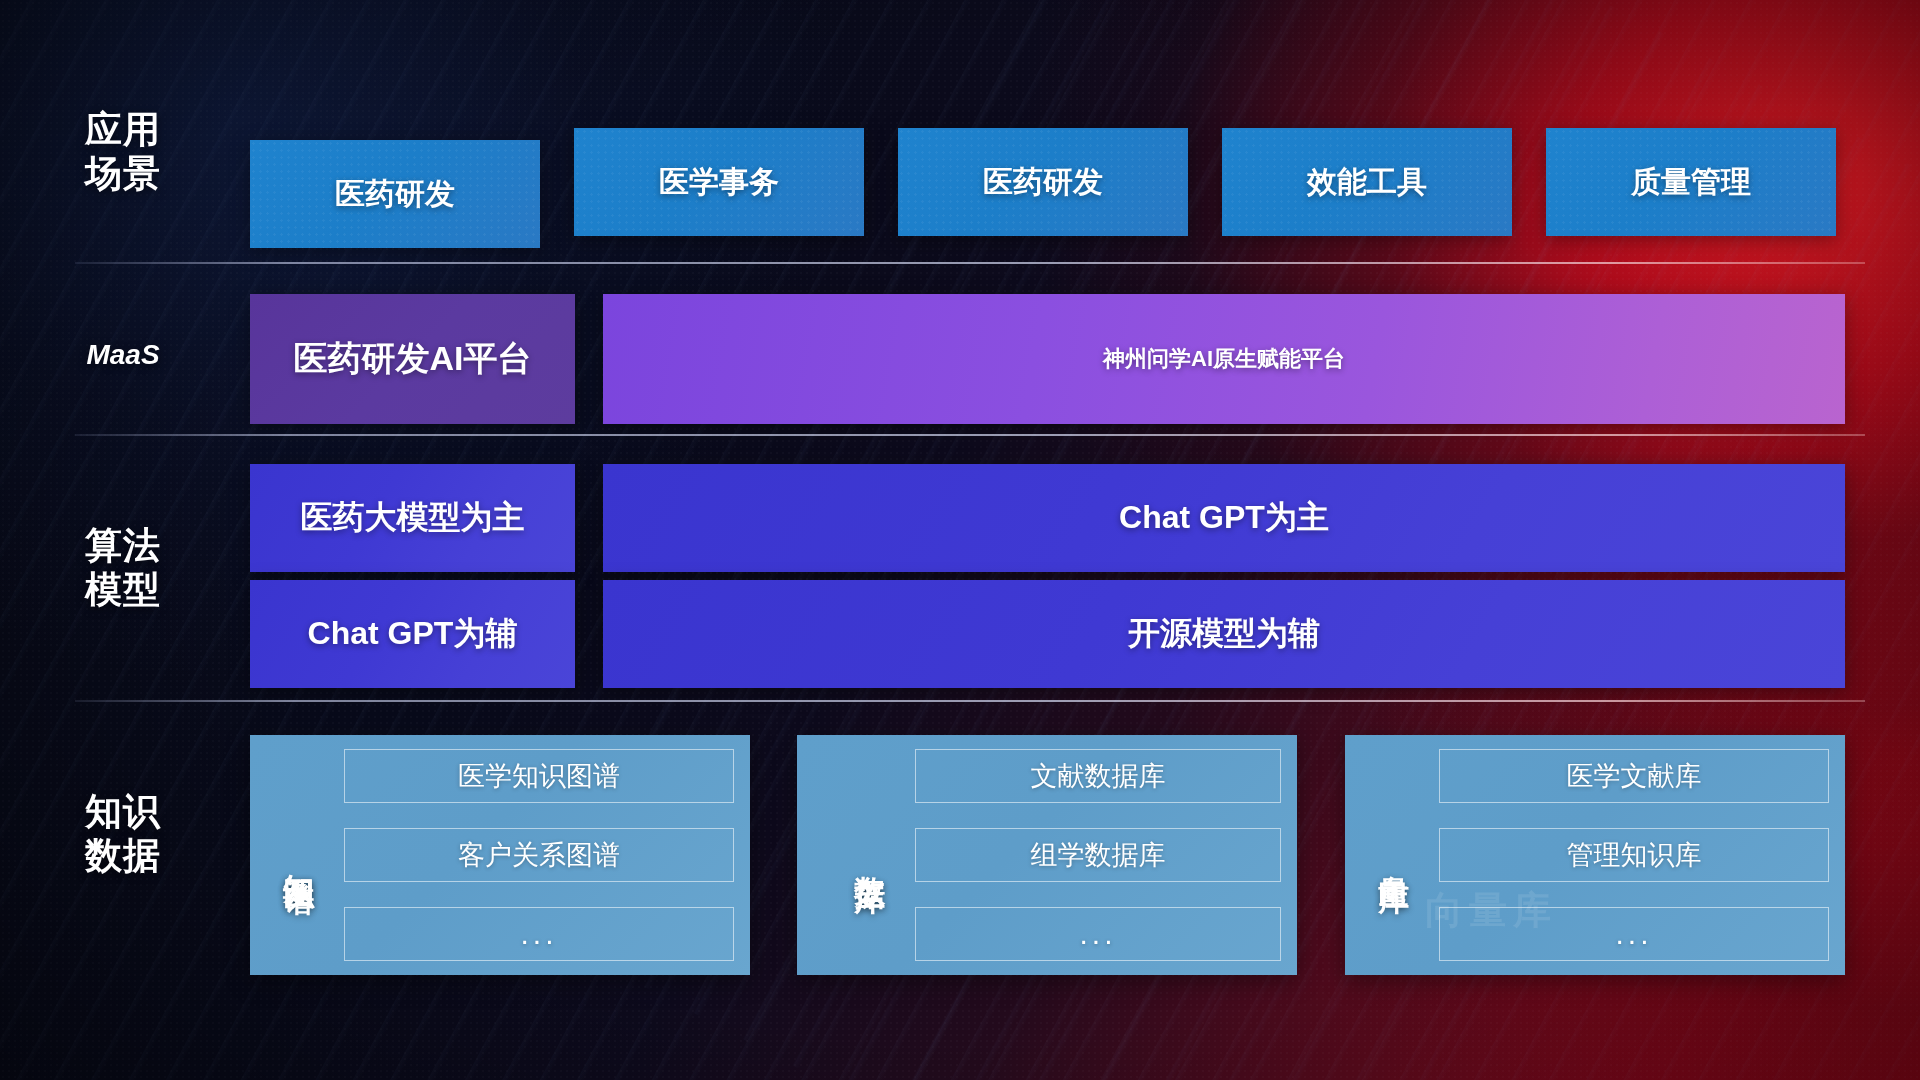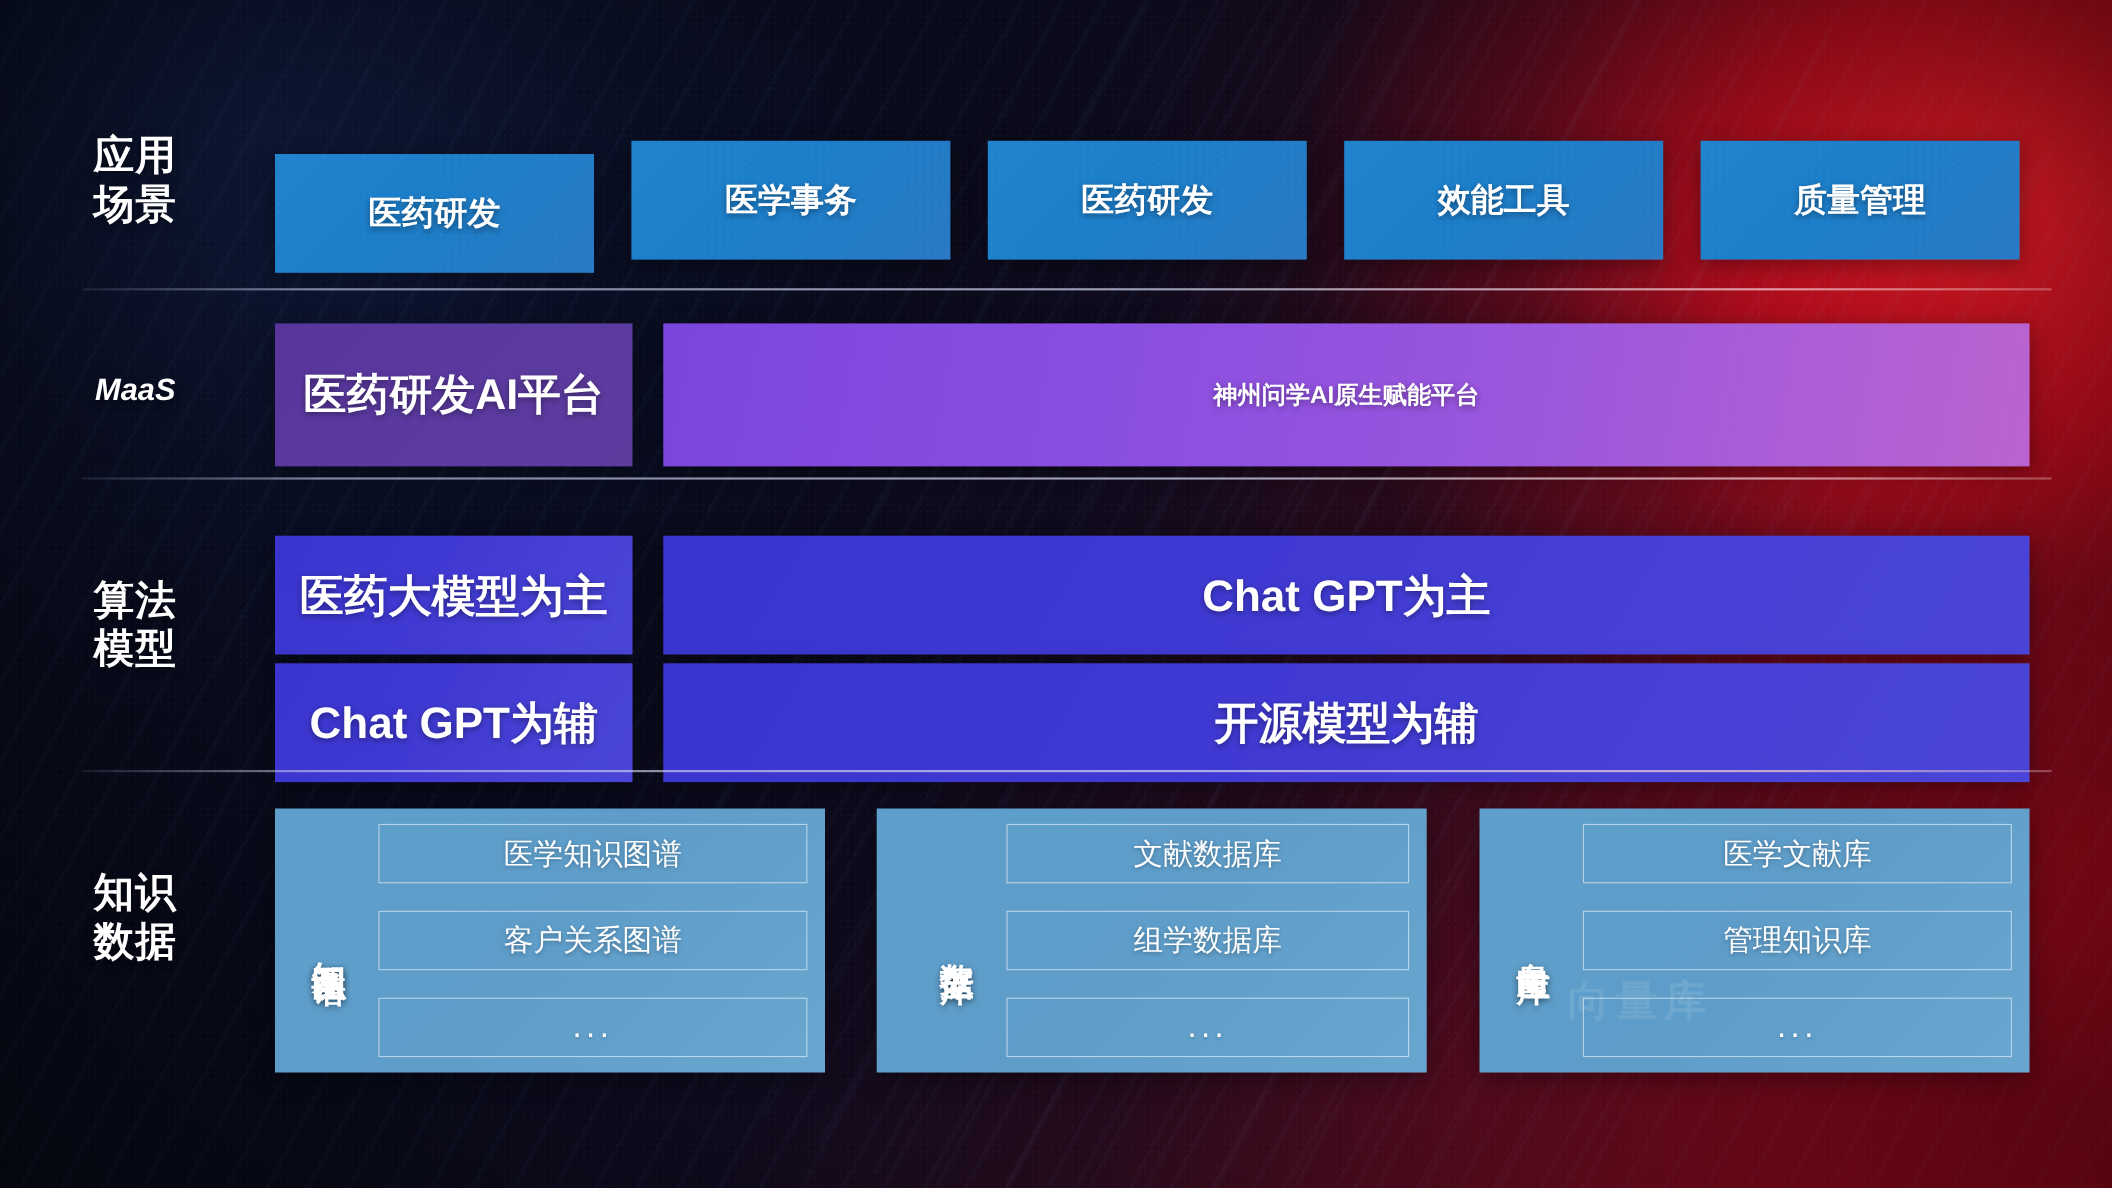"应用" div.rowlabel { top: 120px -> 108px }
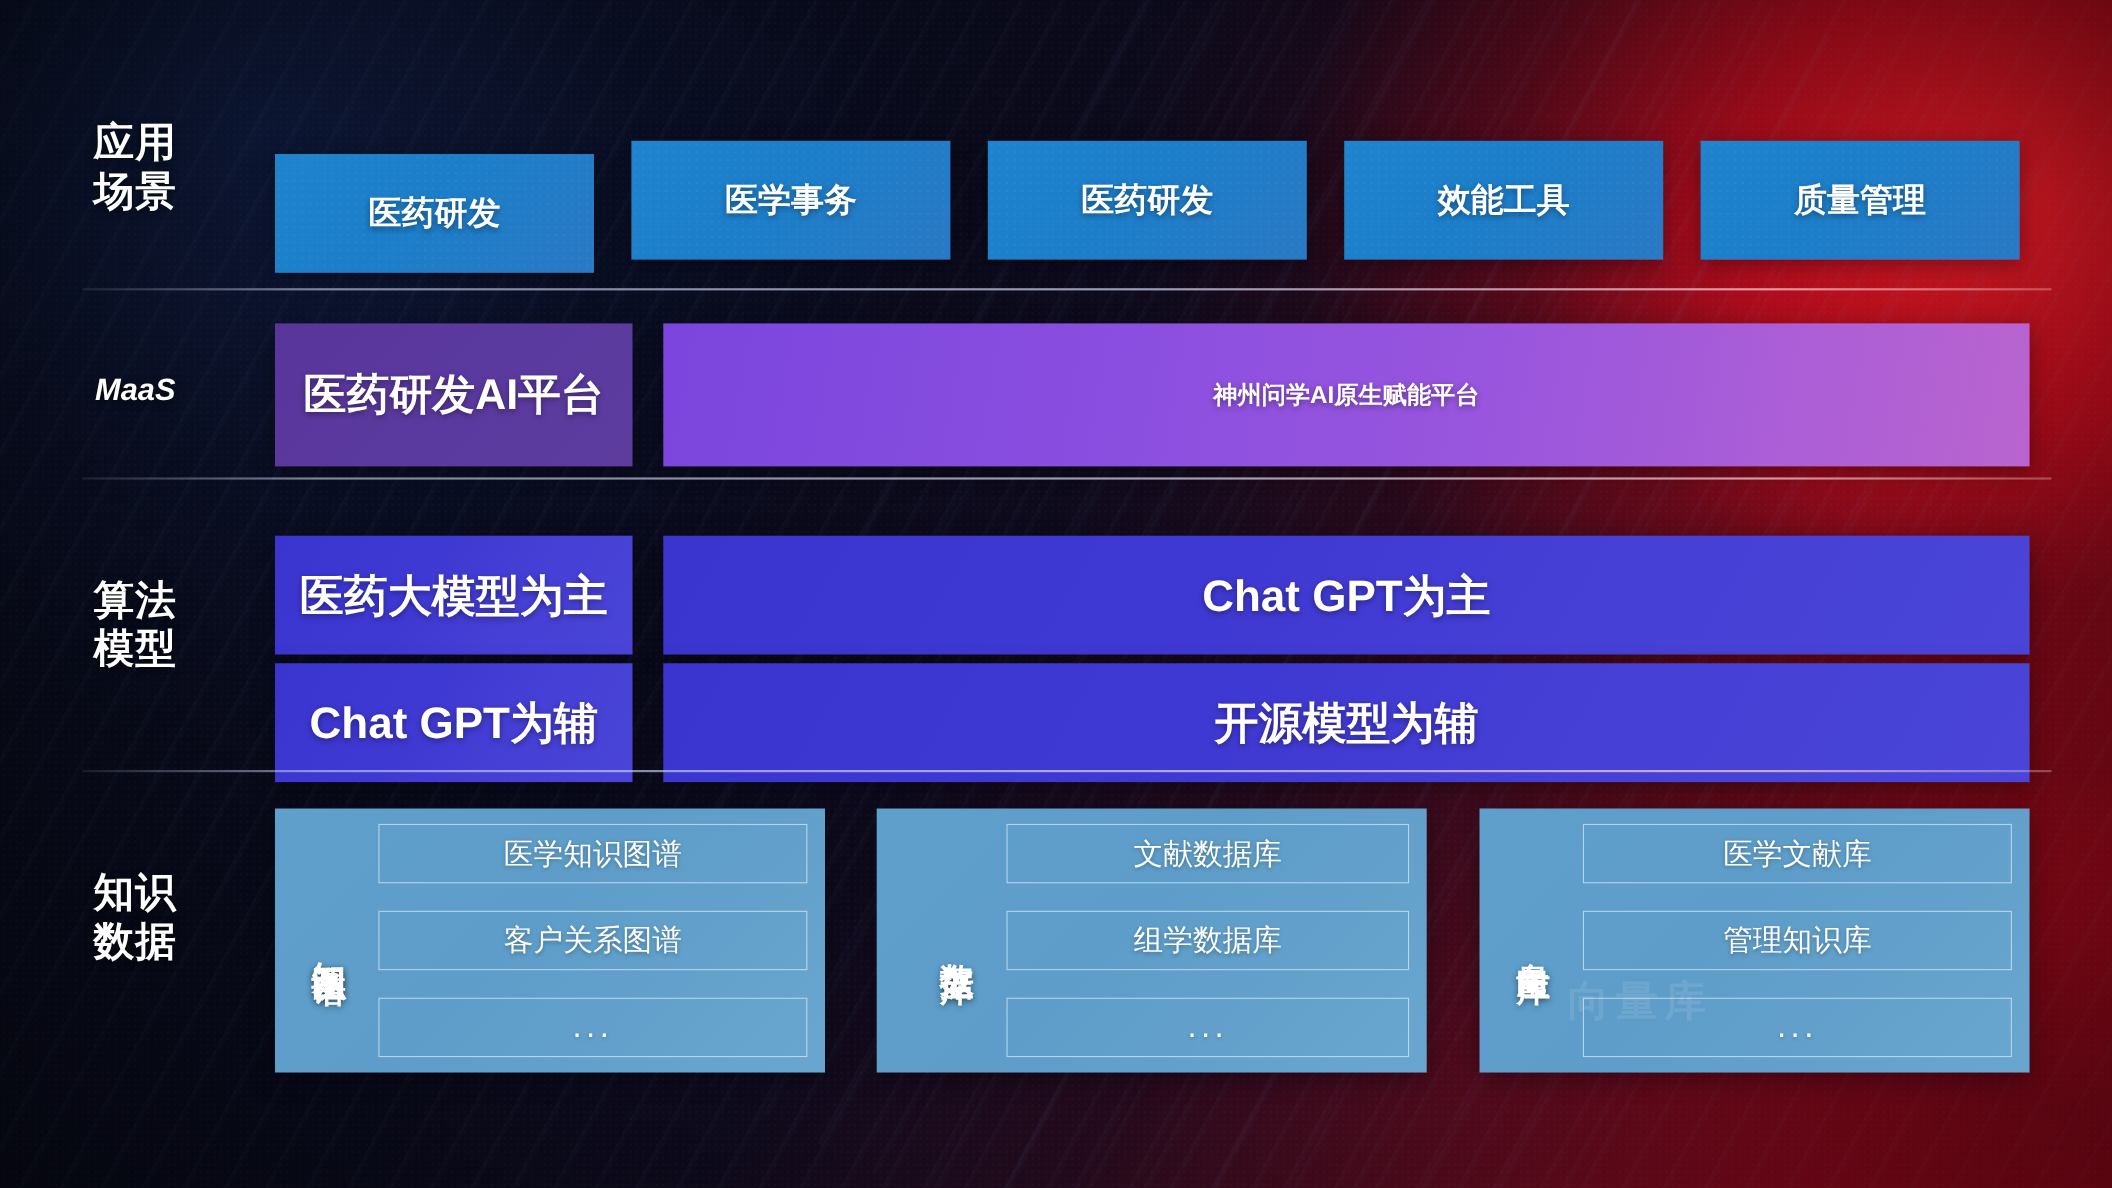"医药研发AI平台" .maas-a { font-size: 39px -> 34px }
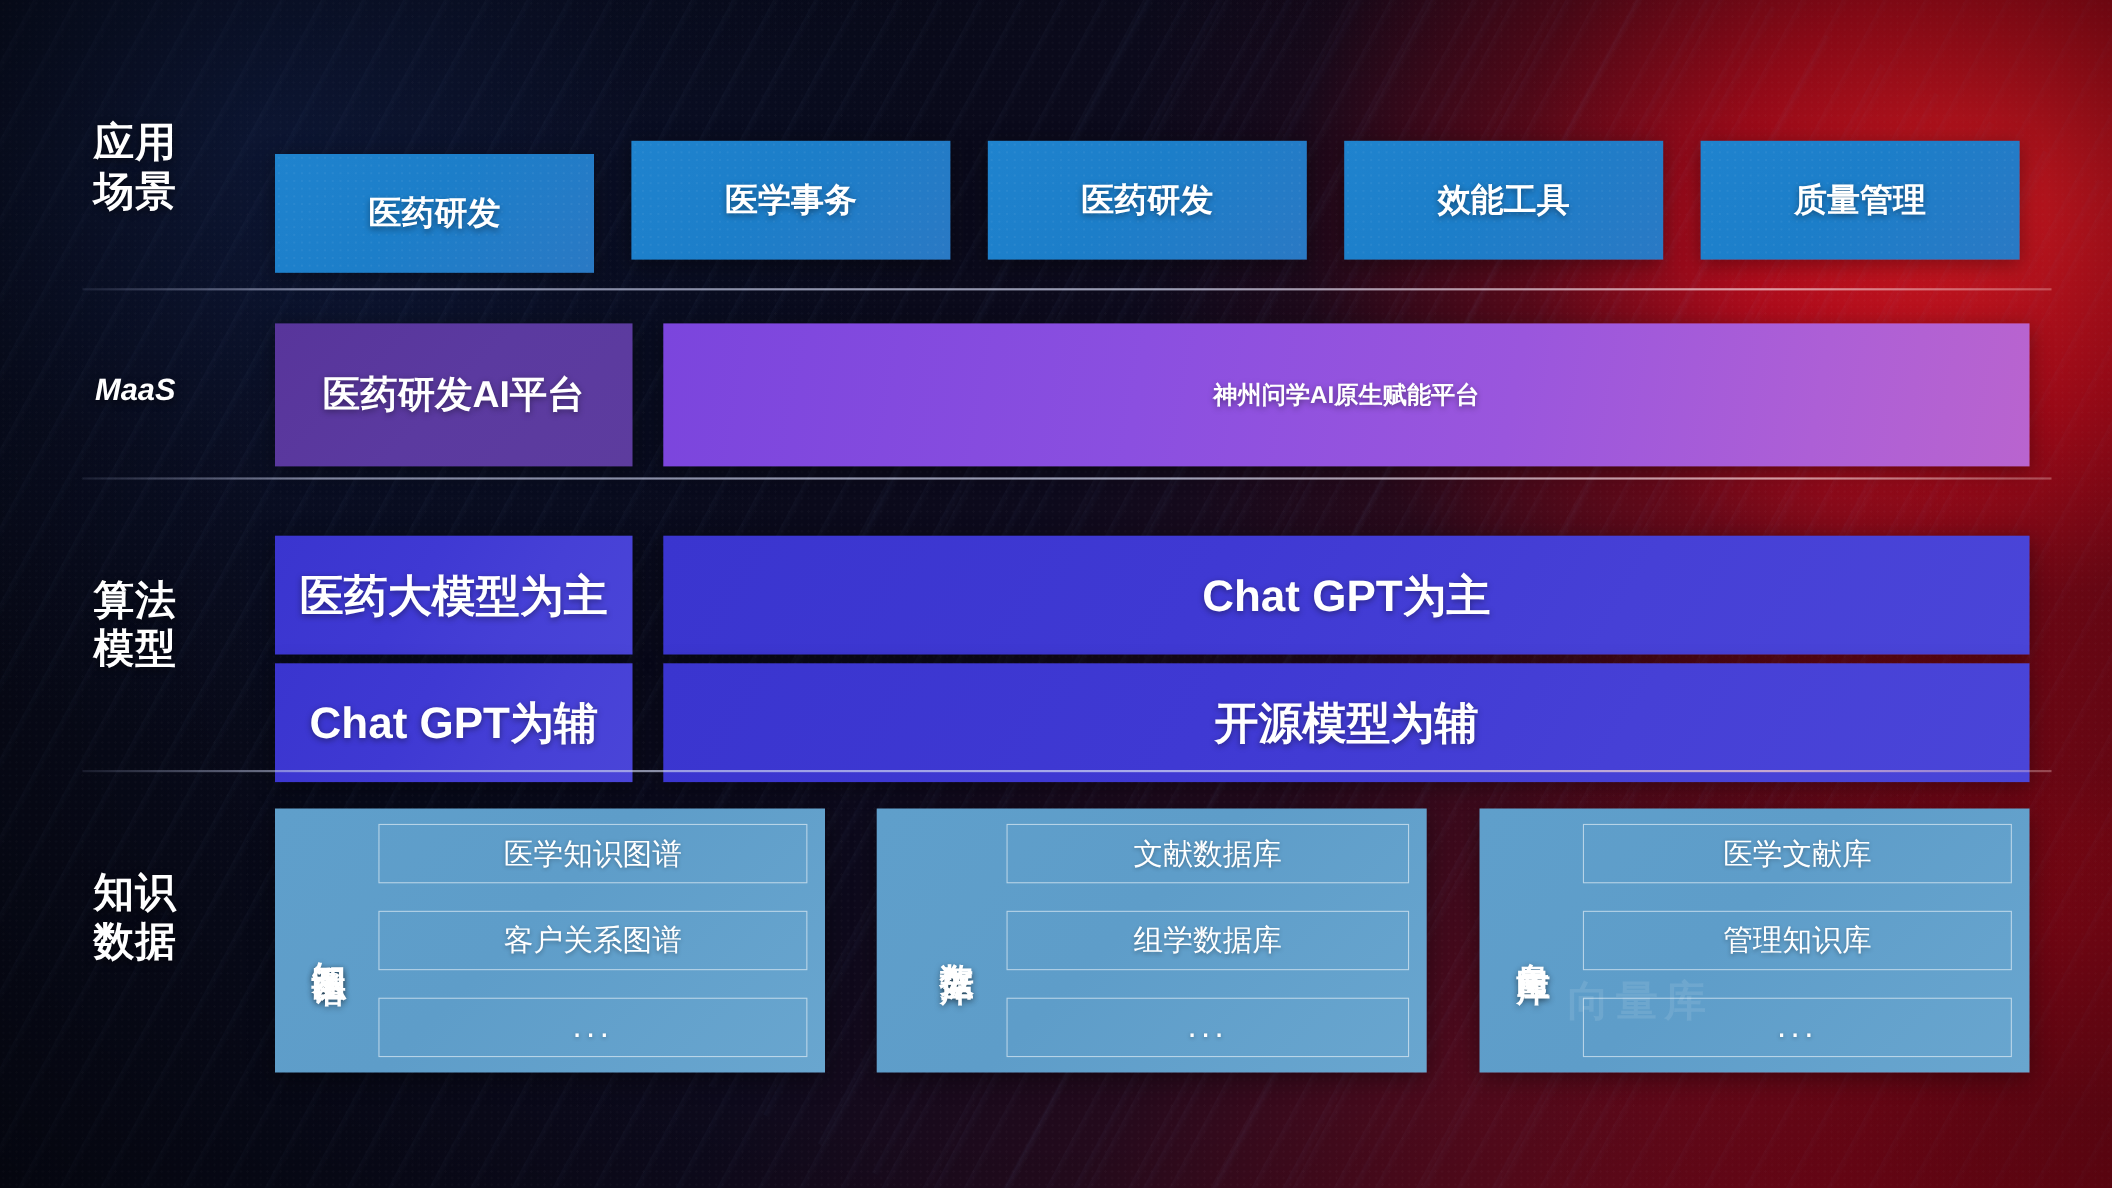"医药大模型为主" .alg { font-size: 40px -> 32px; margin-top: 23px -> none }
